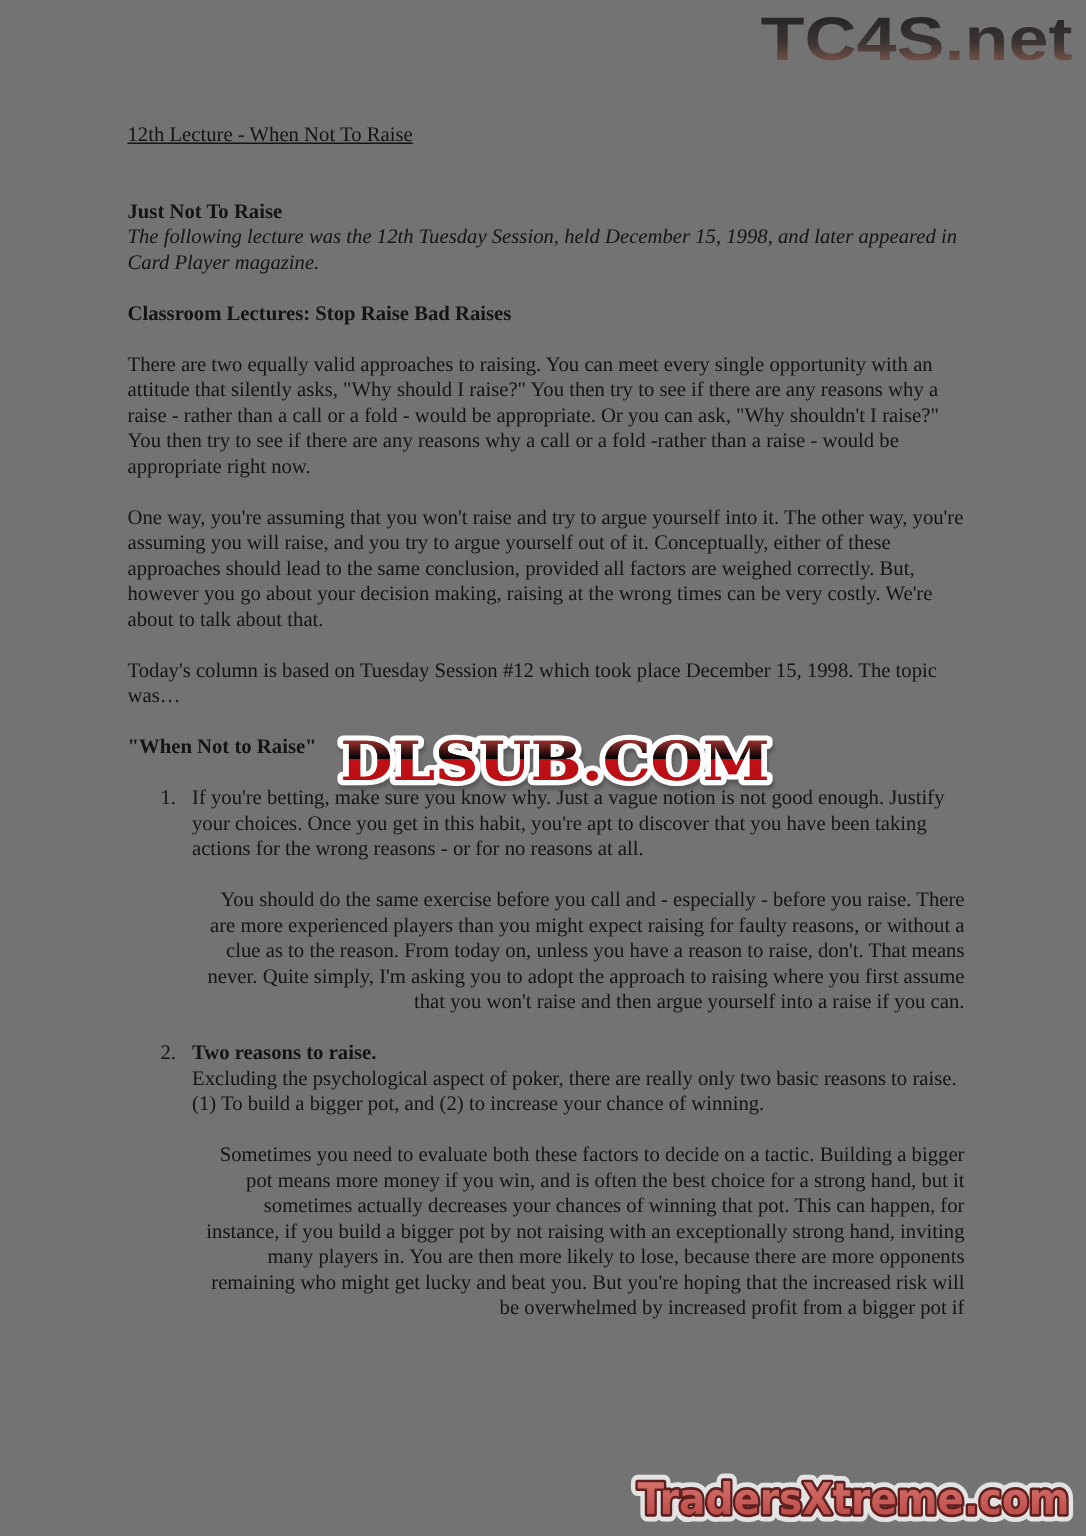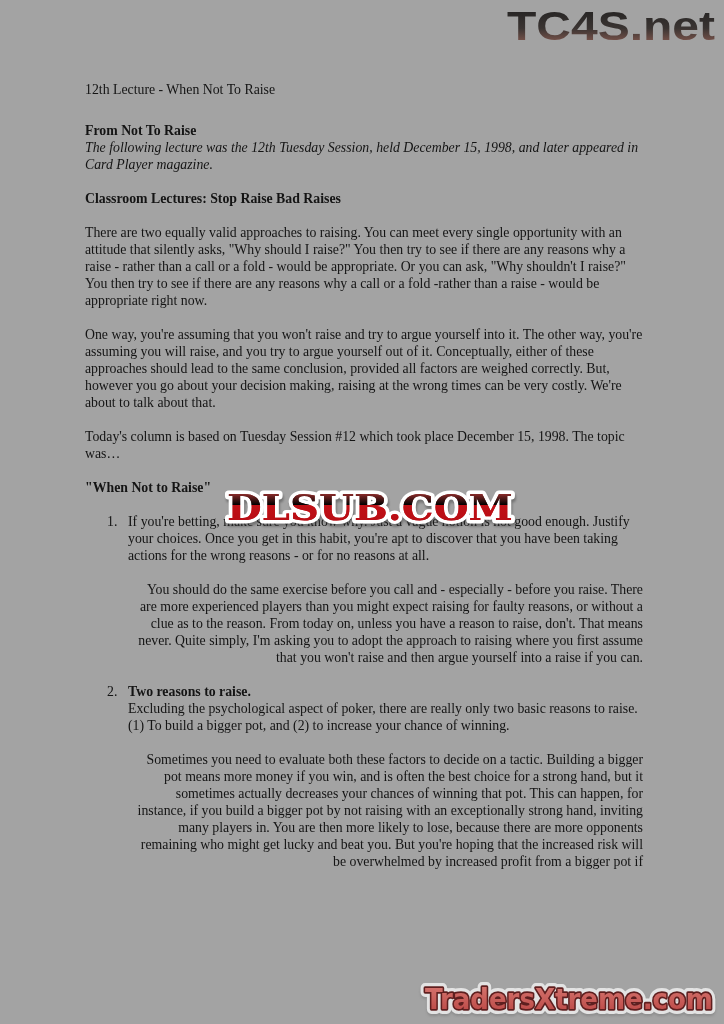"TC4S.net" .page { background: #a3a3a3 -> #737373 }
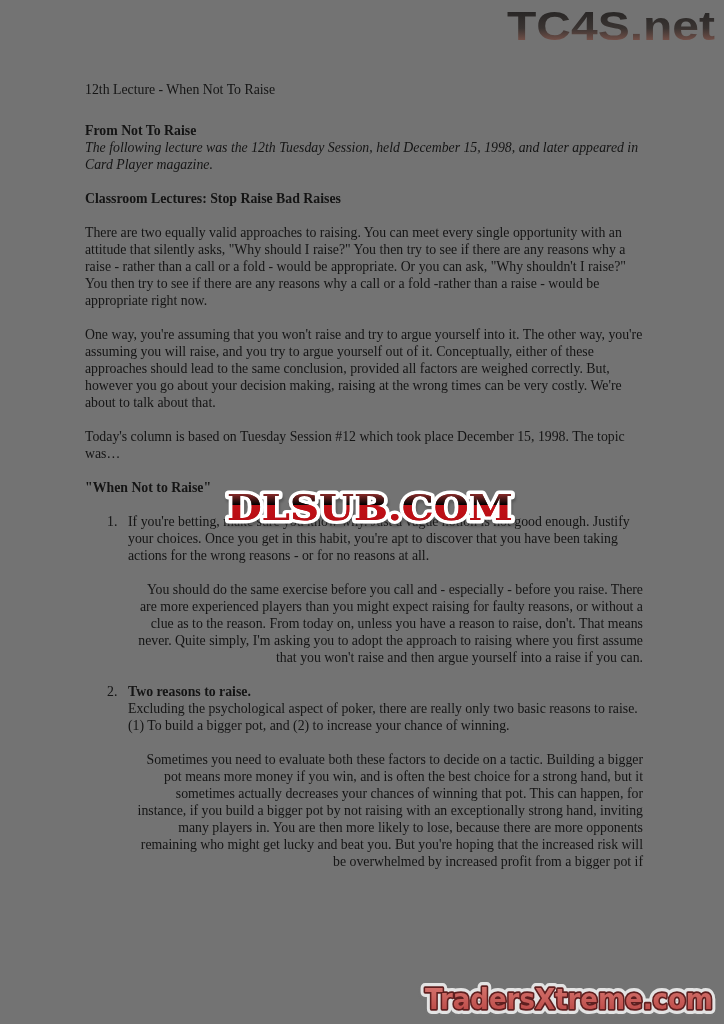"12th Lecture - When Not" p { margin-bottom: 24px -> 34px; text-decoration: none -> underline }
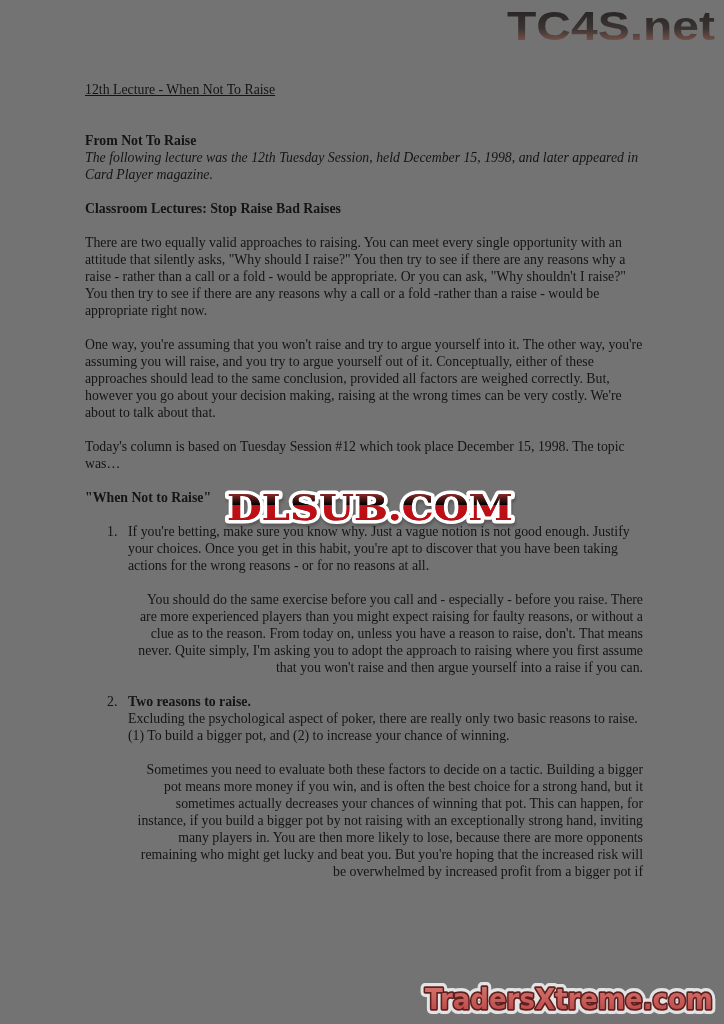"From Not To Raise" p.bold { text: From -> Just }
